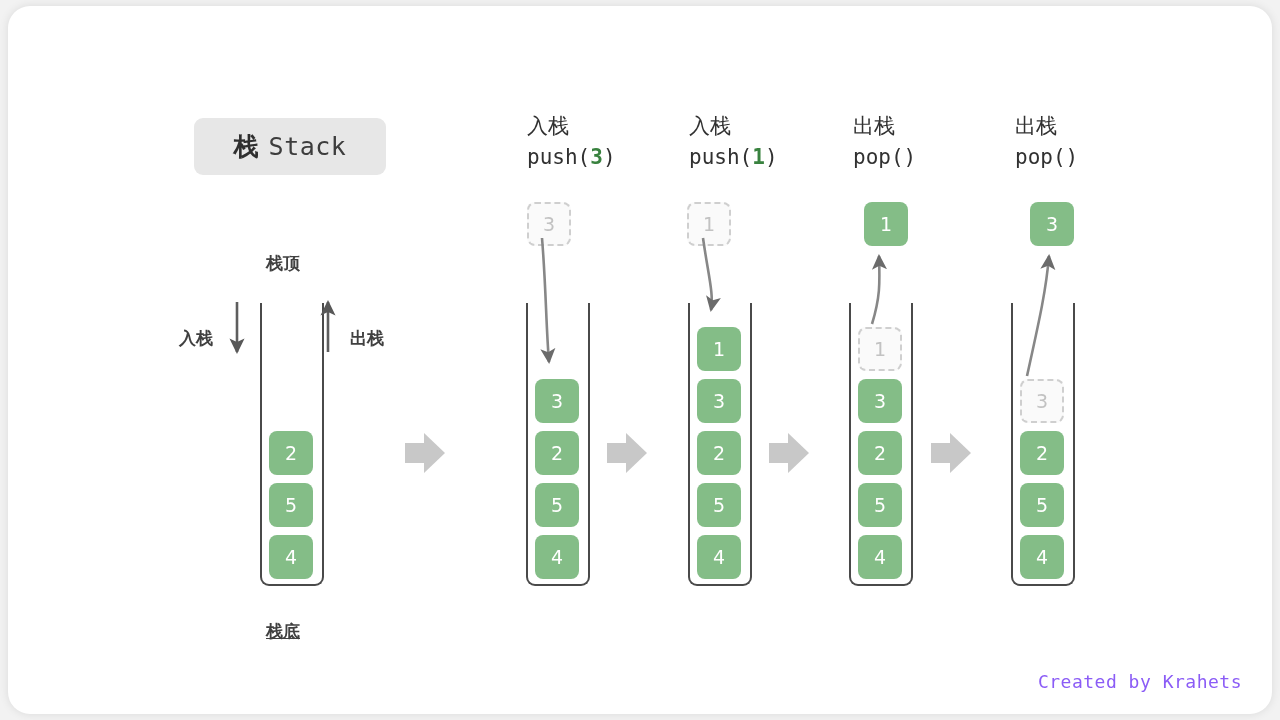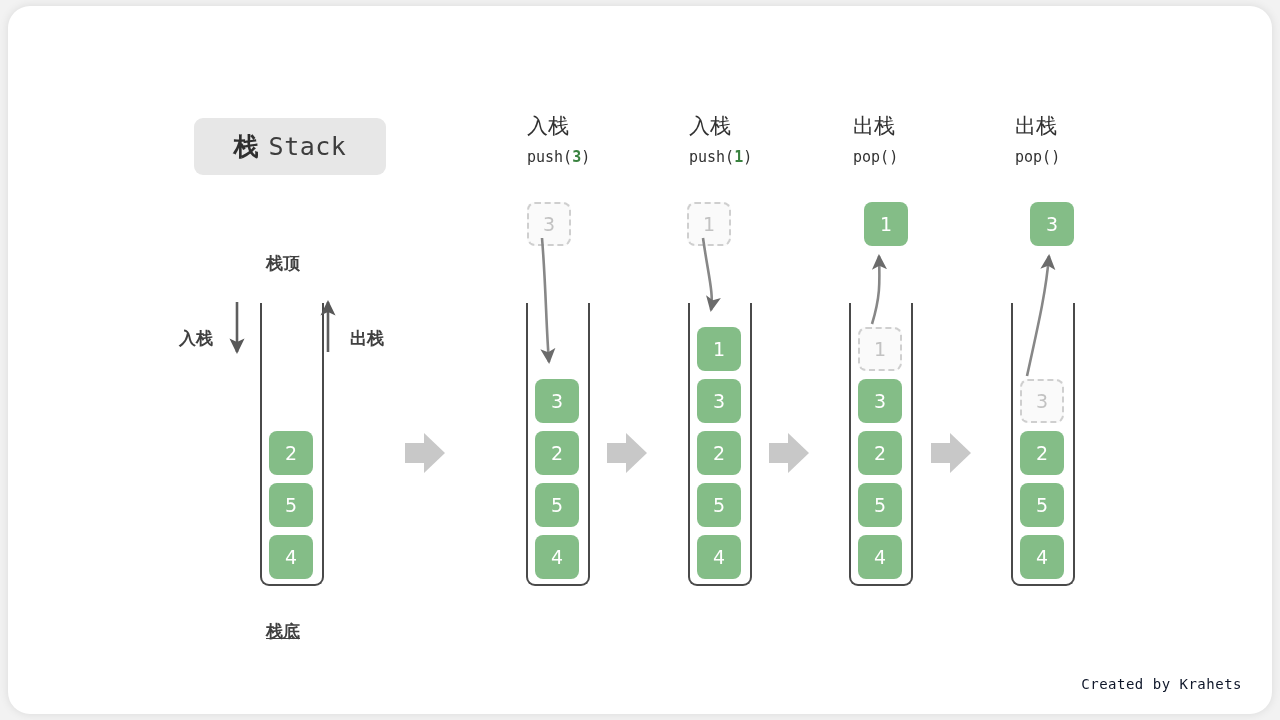"push(3)" .op-head .op-code { font-size: 15px -> 21px }
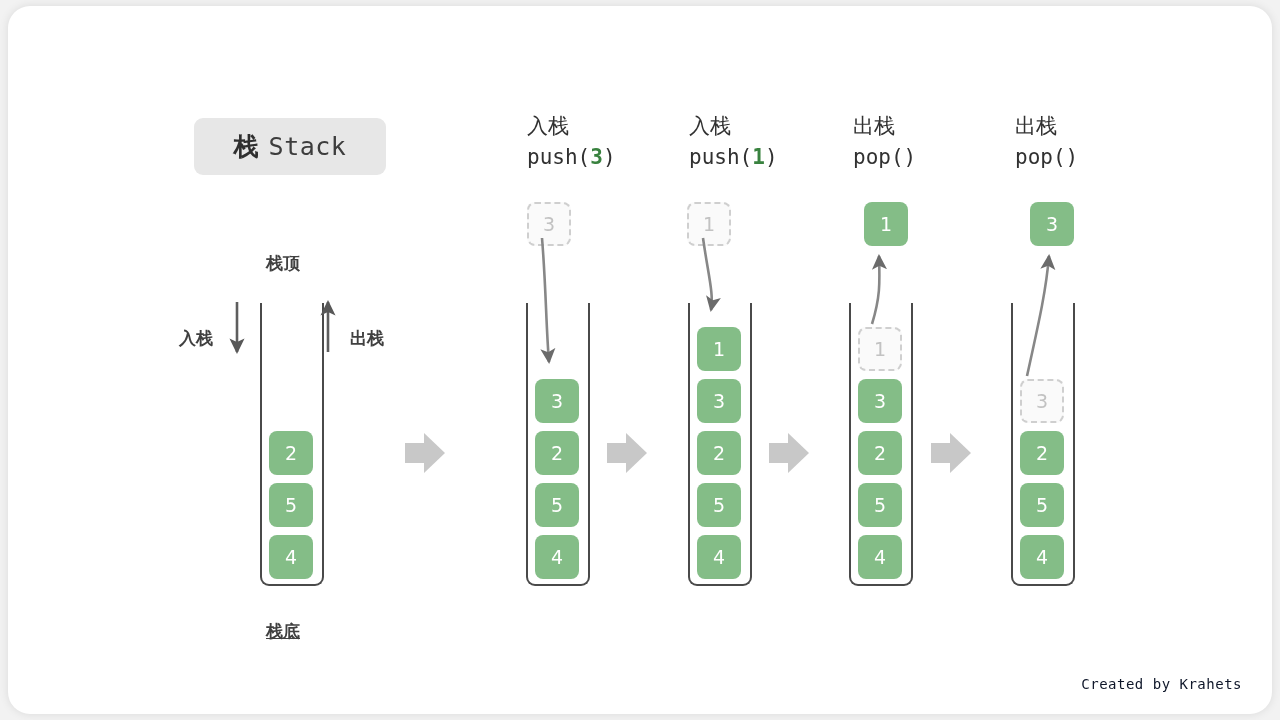"Created by Krahets" .footer { color: #0f172a -> #8b5cf6; font-size: 14px -> 18px }
